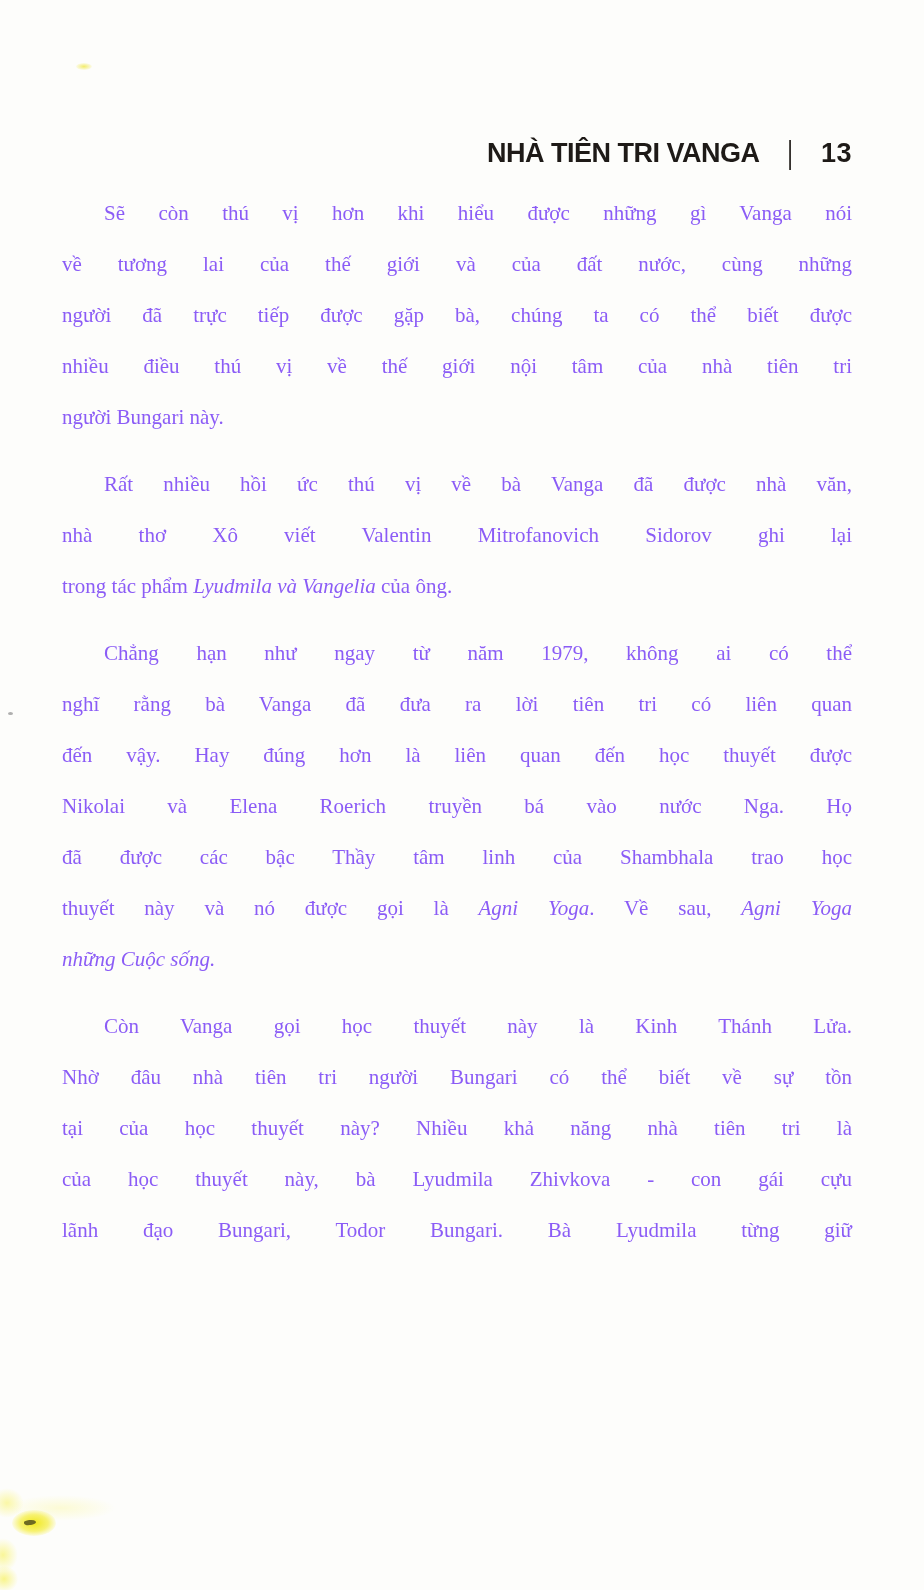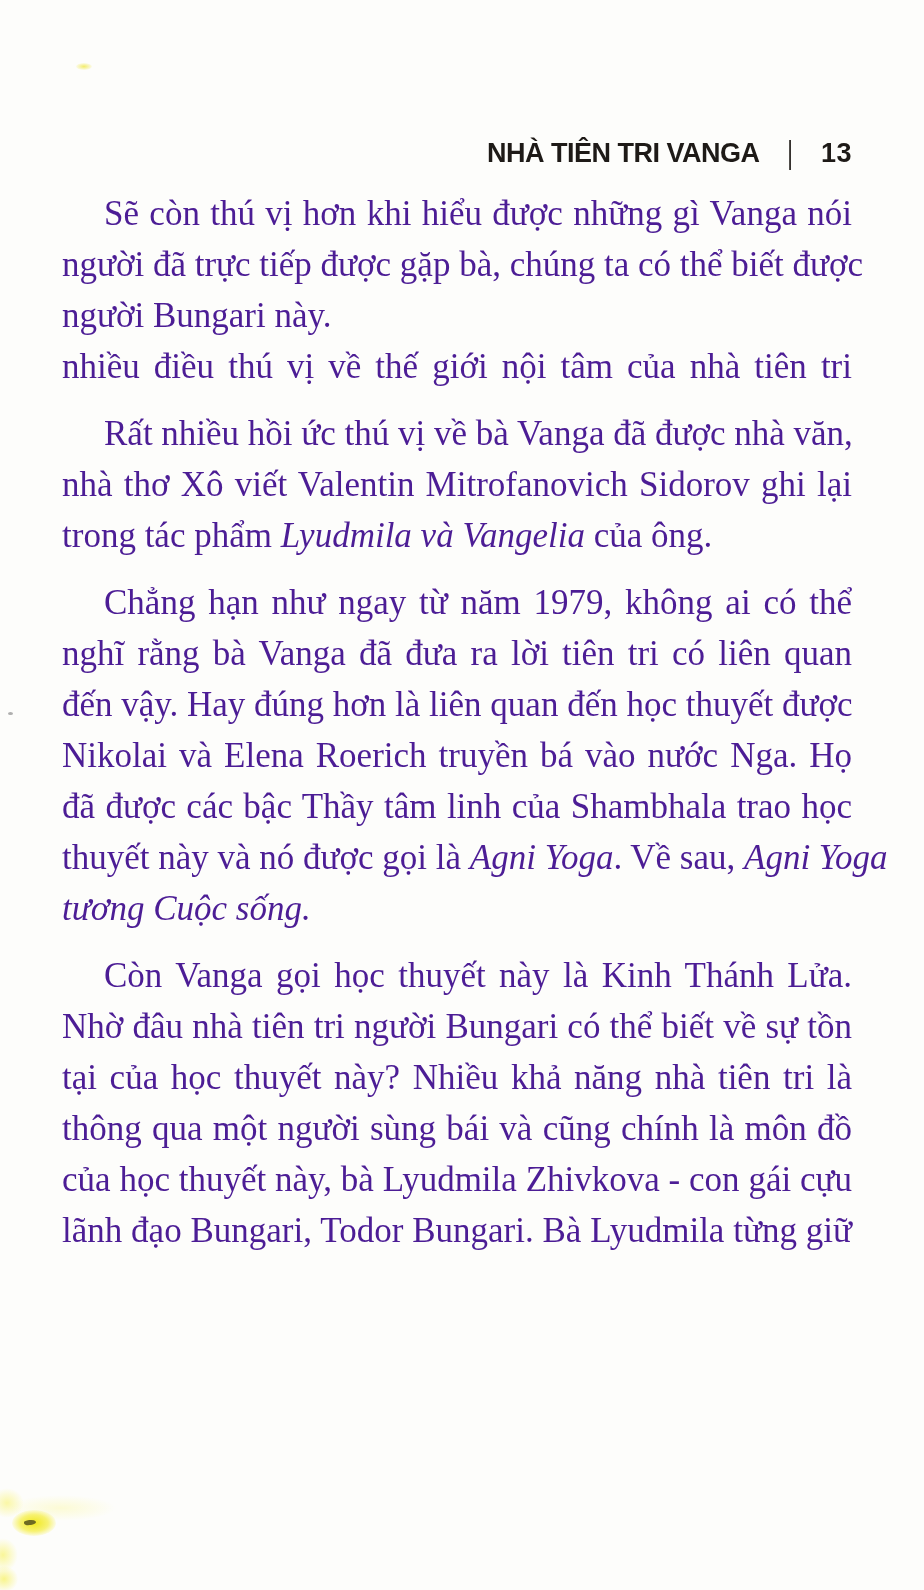"Sẽ còn thú vị hơn" .body-text { color: #4c1d95 -> #8b5cf6; font-size: 35px -> 21px }
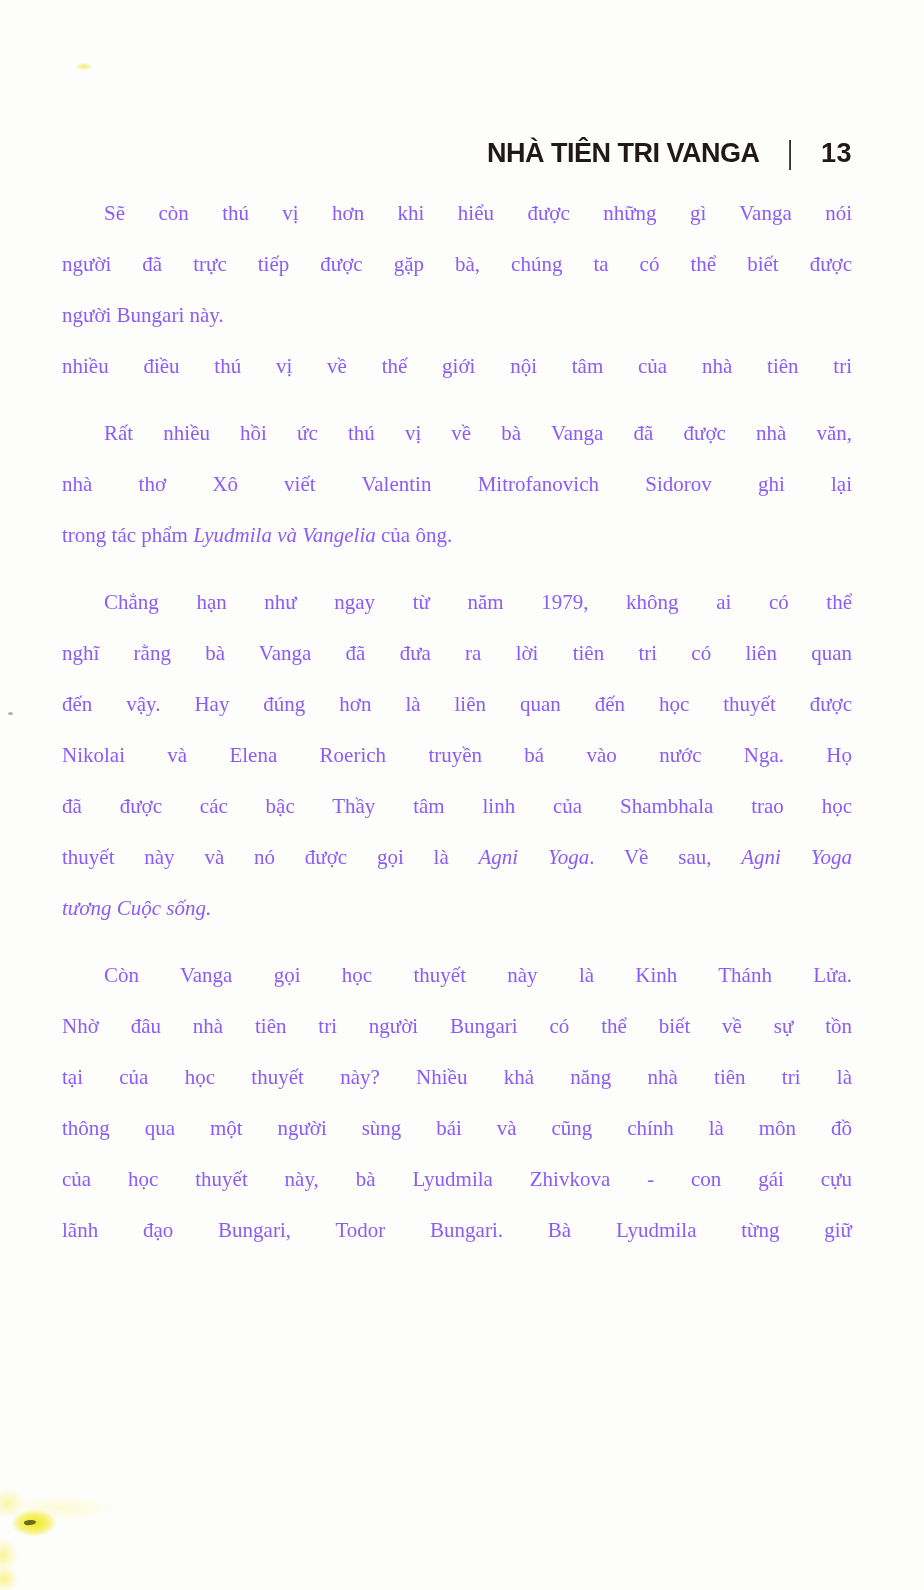"về tương lai của thế" div.line { html: none -> <div><span>về tương lai của thế giới và của đất nước, cùng những</span></div> }
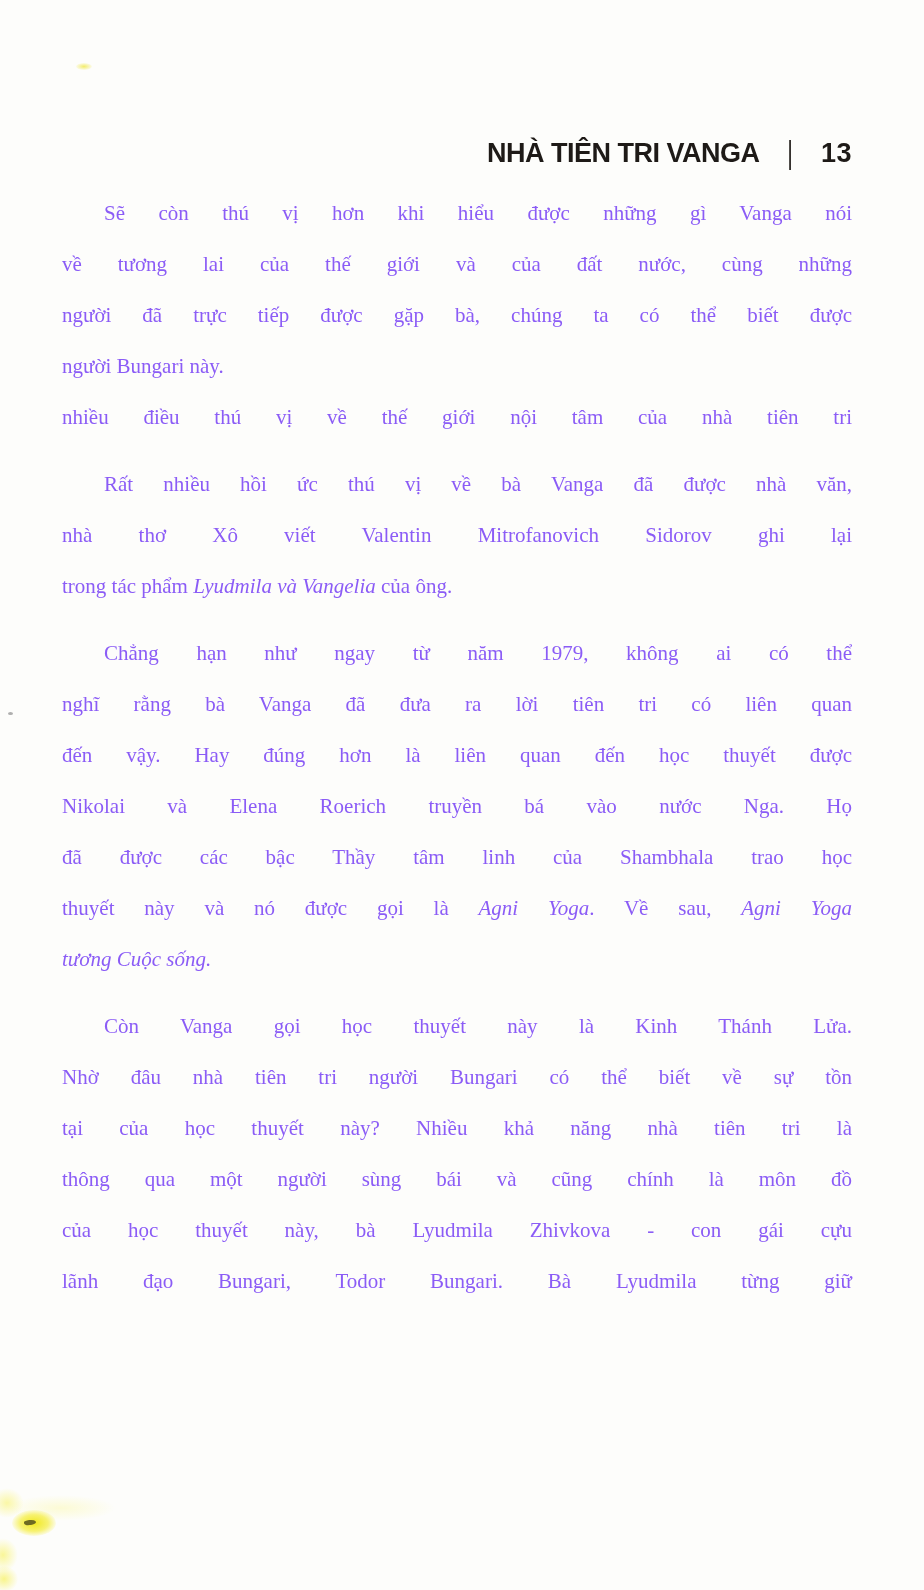"người Bungari này." div.line { order: before "nhiều điều thú vị về" -> after "nhiều điều thú vị về" }
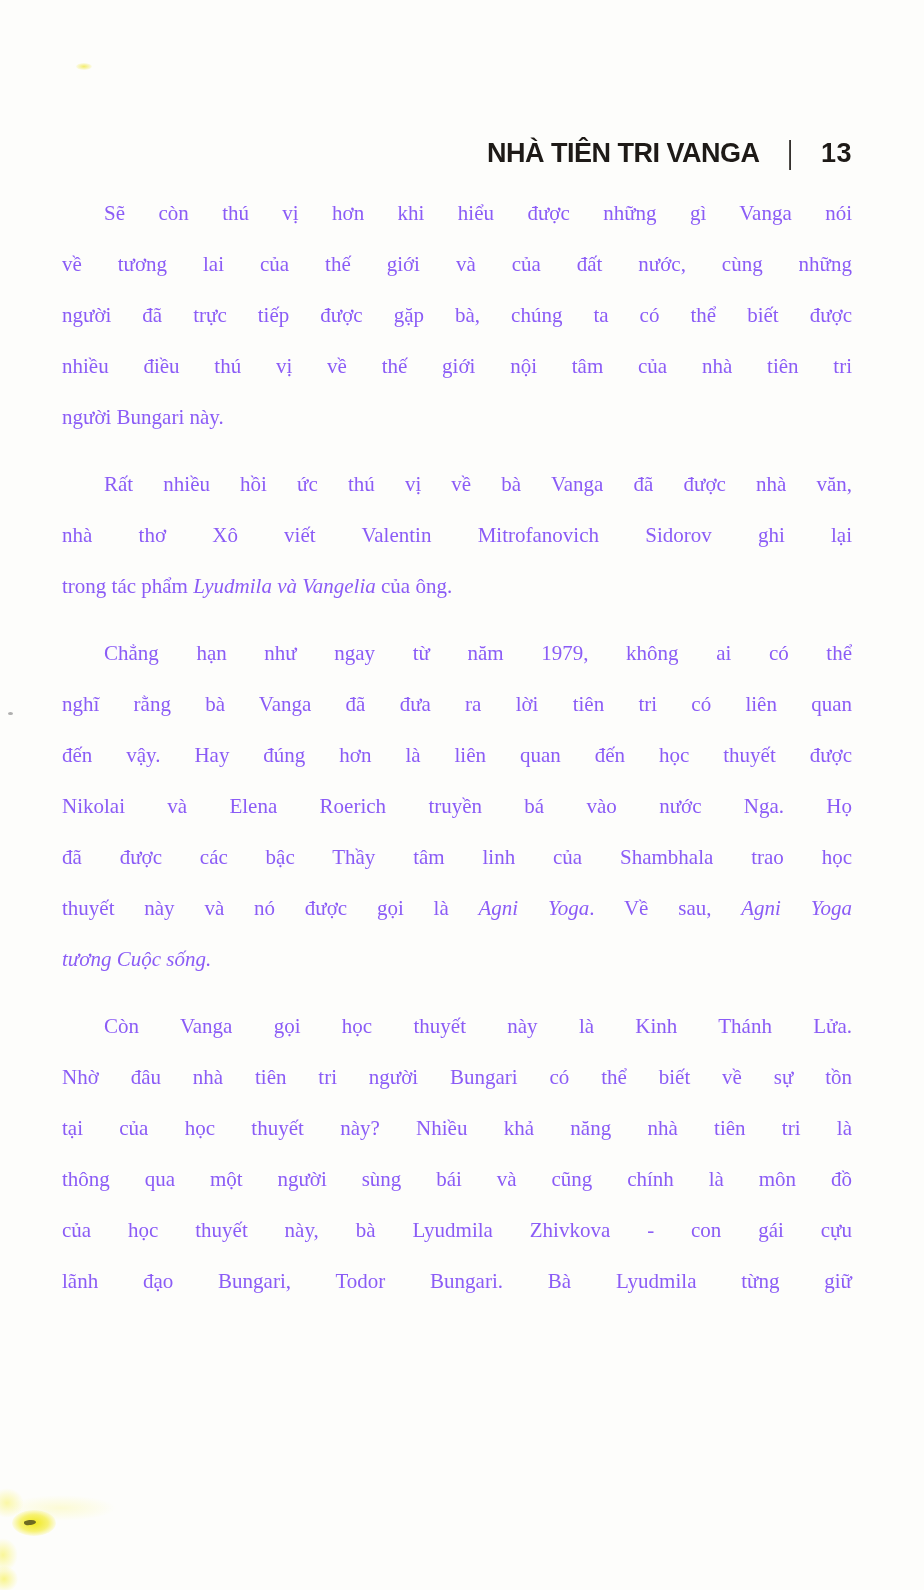"tương Cuộc sống." span.it { text: tương -> những }
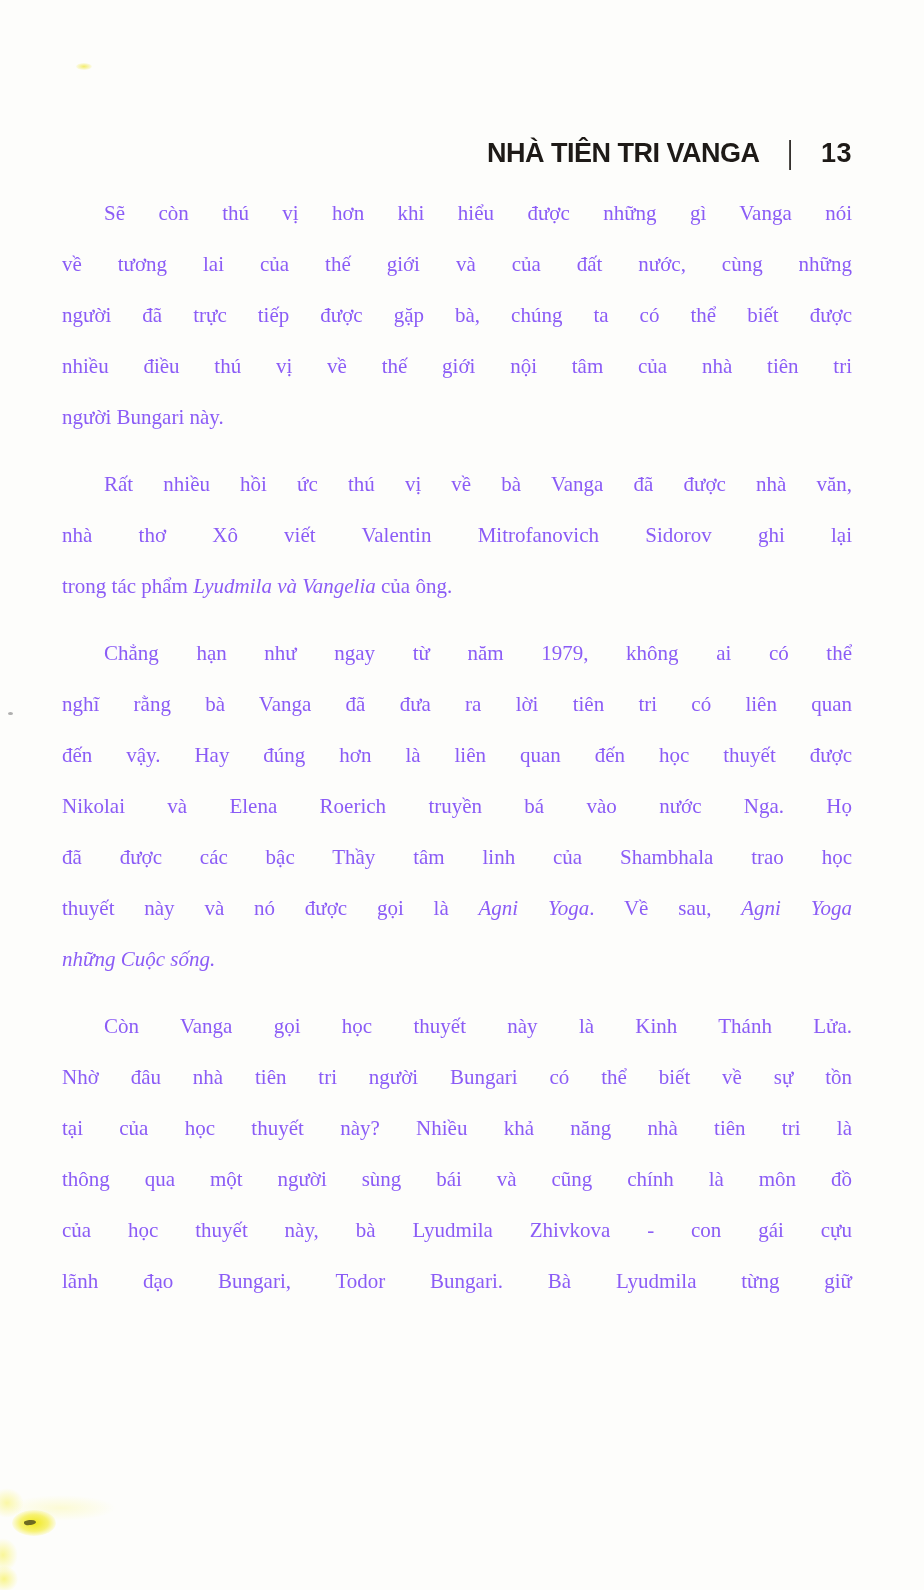"thông qua một người sùng" div.line { html: <div><span>thông qua một người sùng bái và cũng chính là môn đồ</span></div> -> none }
